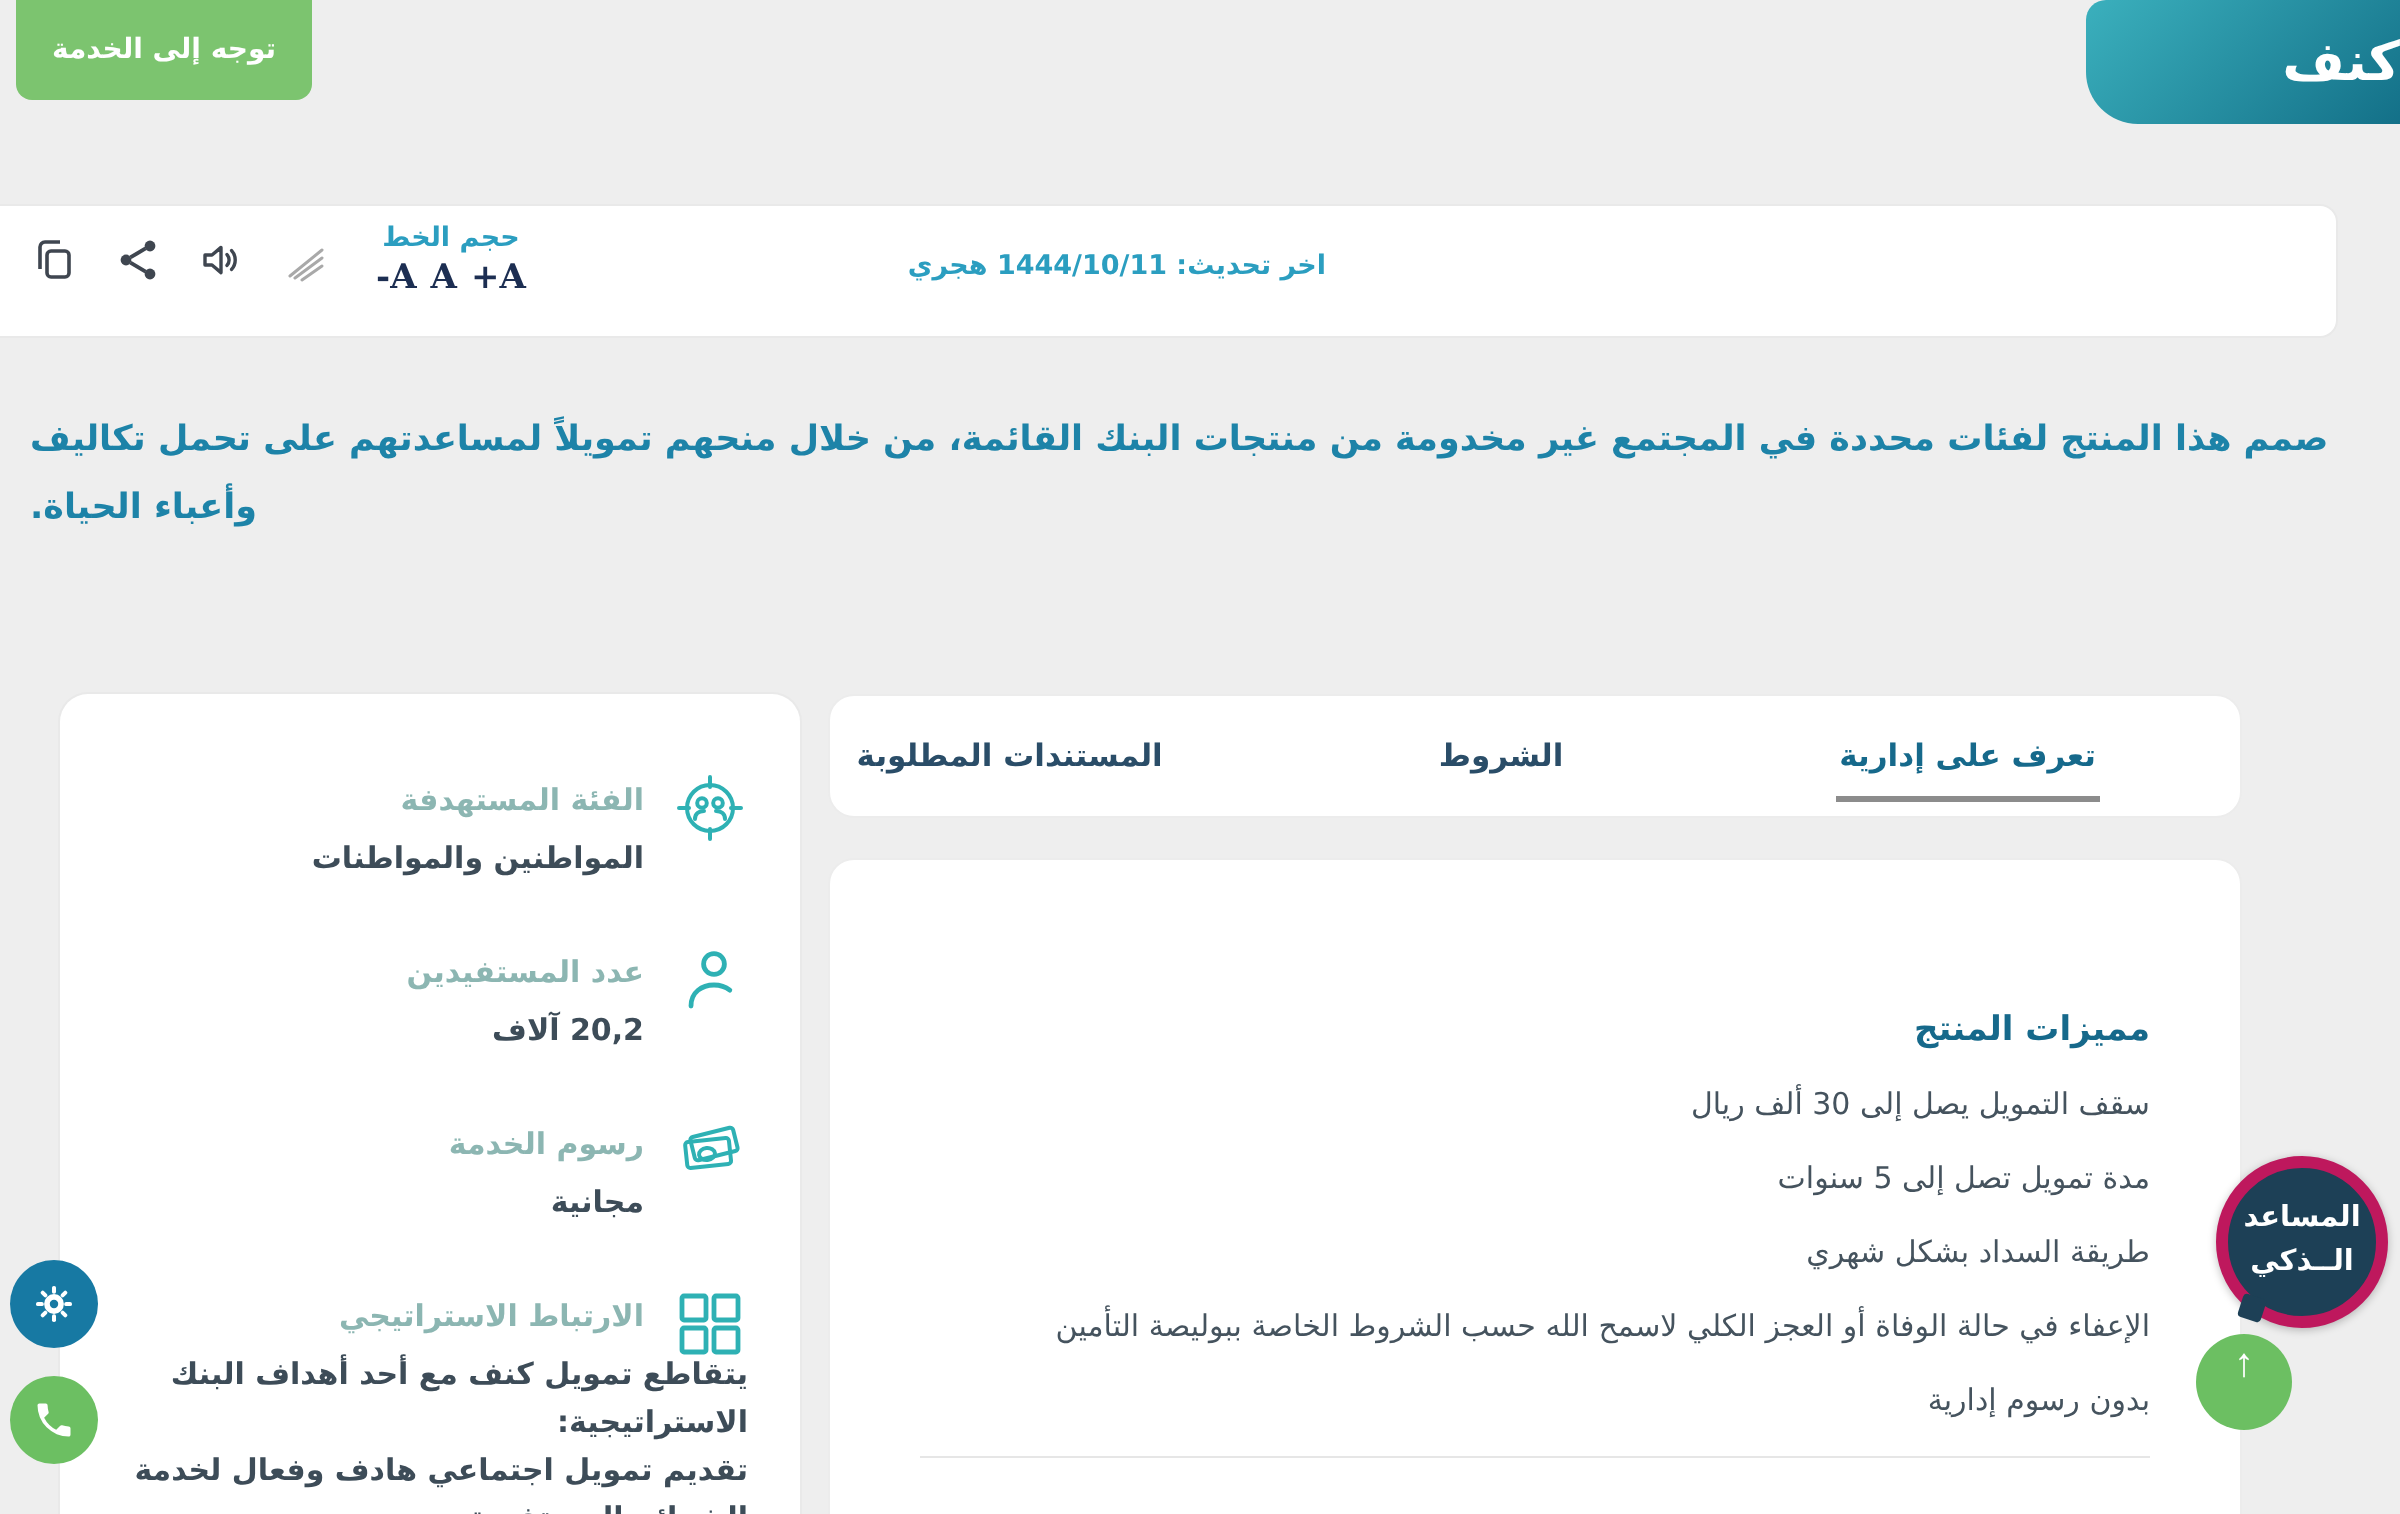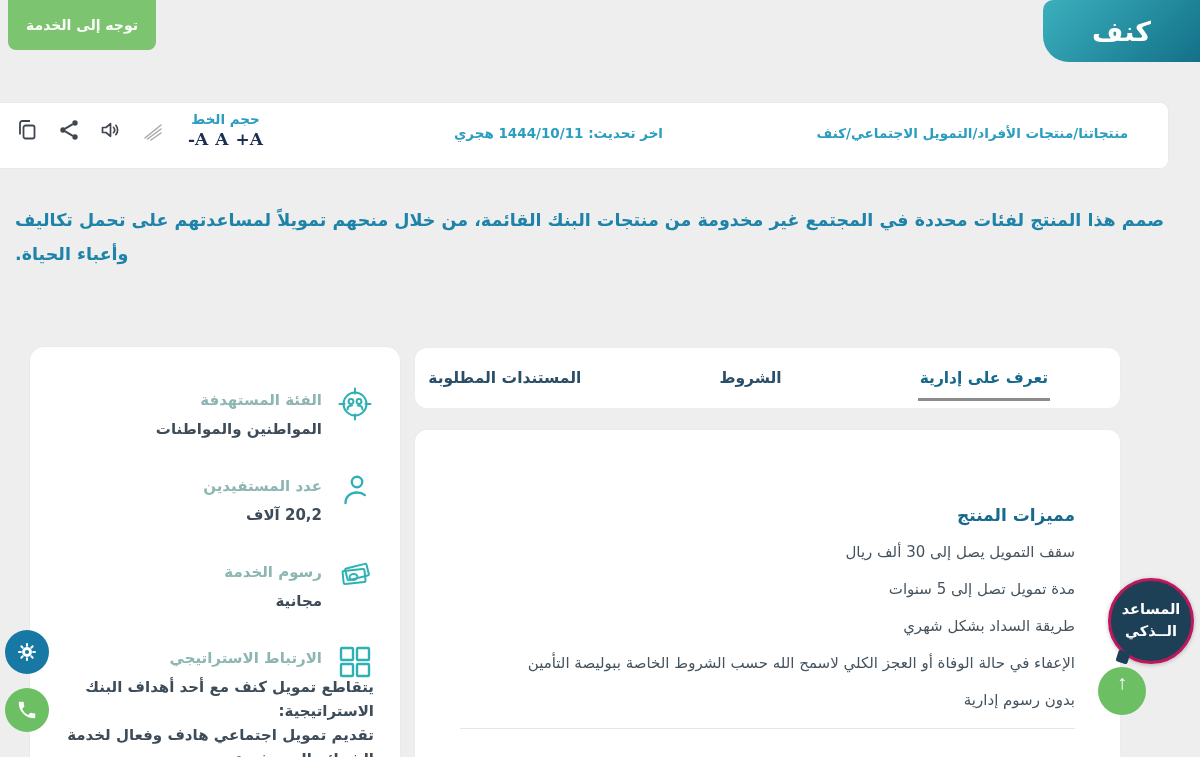"كنف" .brand-badge { justify-content: center -> none }
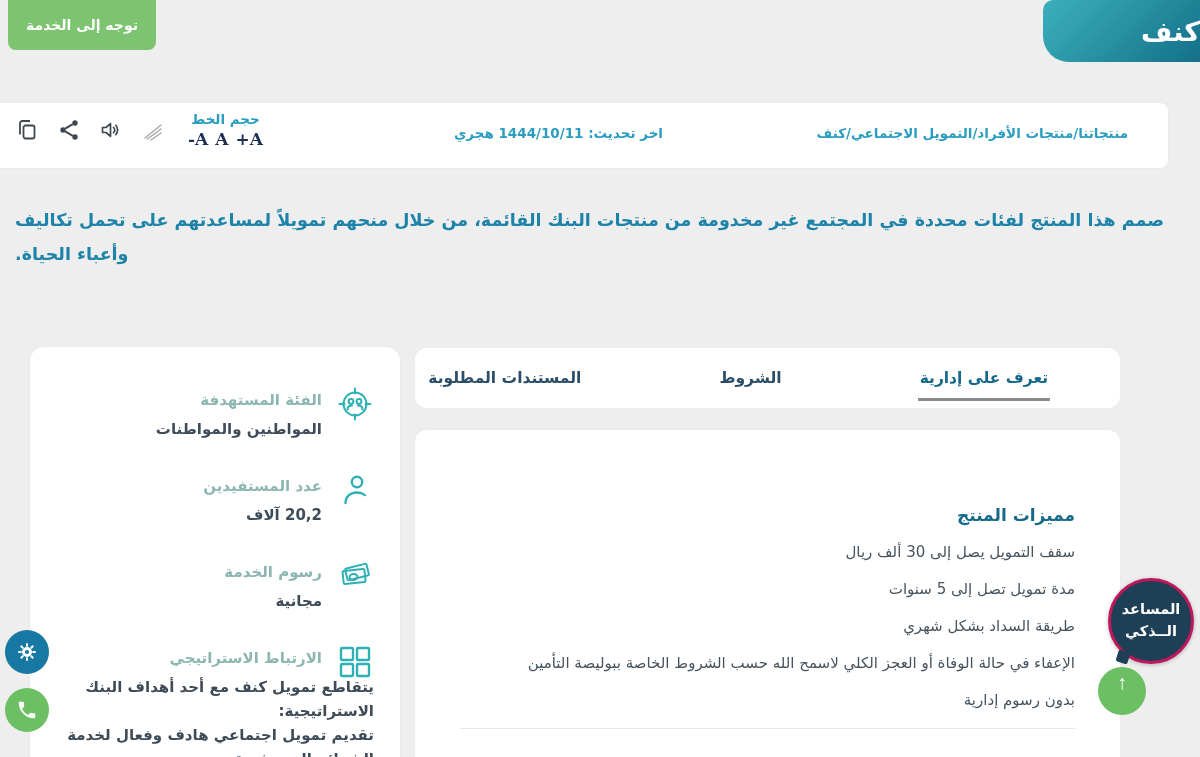"منتجاتنا/منتجات الأفراد/التمويل" div.breadcrumb { html: <div>منتجاتنا/منتجات الأفراد/التمويل الاجتماعي/كنف</div> -> none }
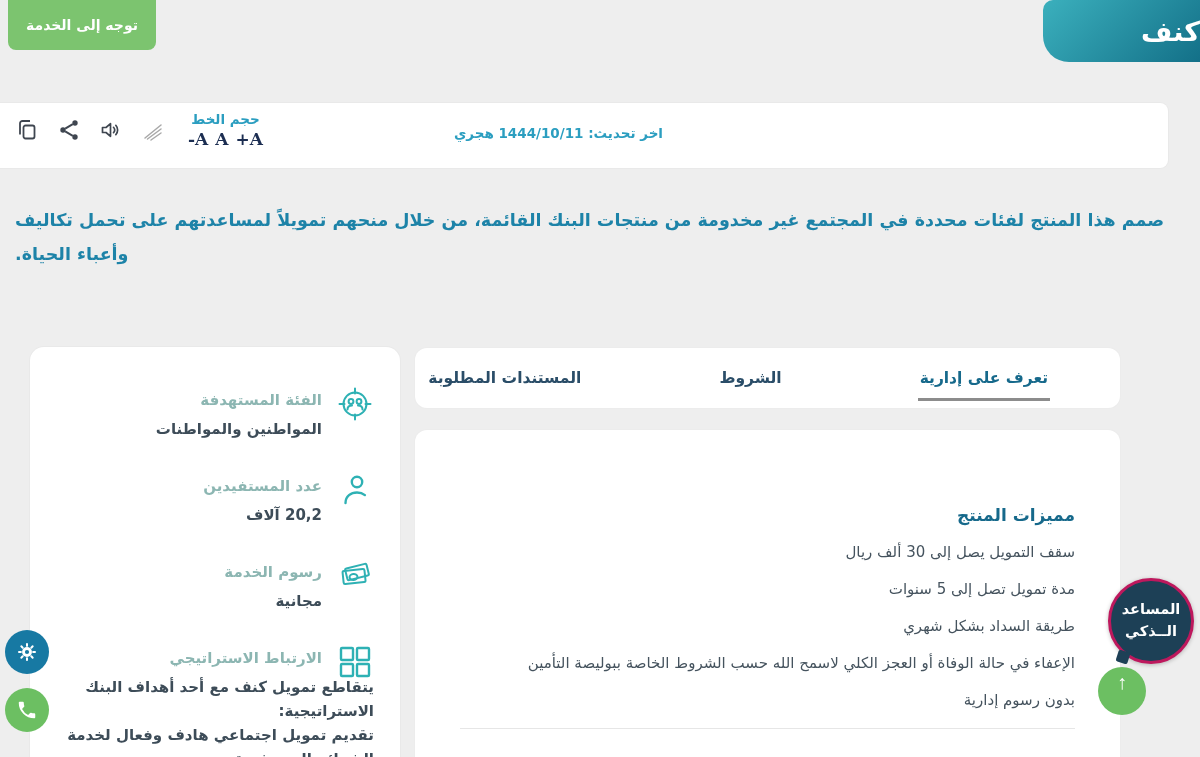"المساعد" .assistant-bubble { border: 3px solid #be185d -> 6px solid #be185d }
